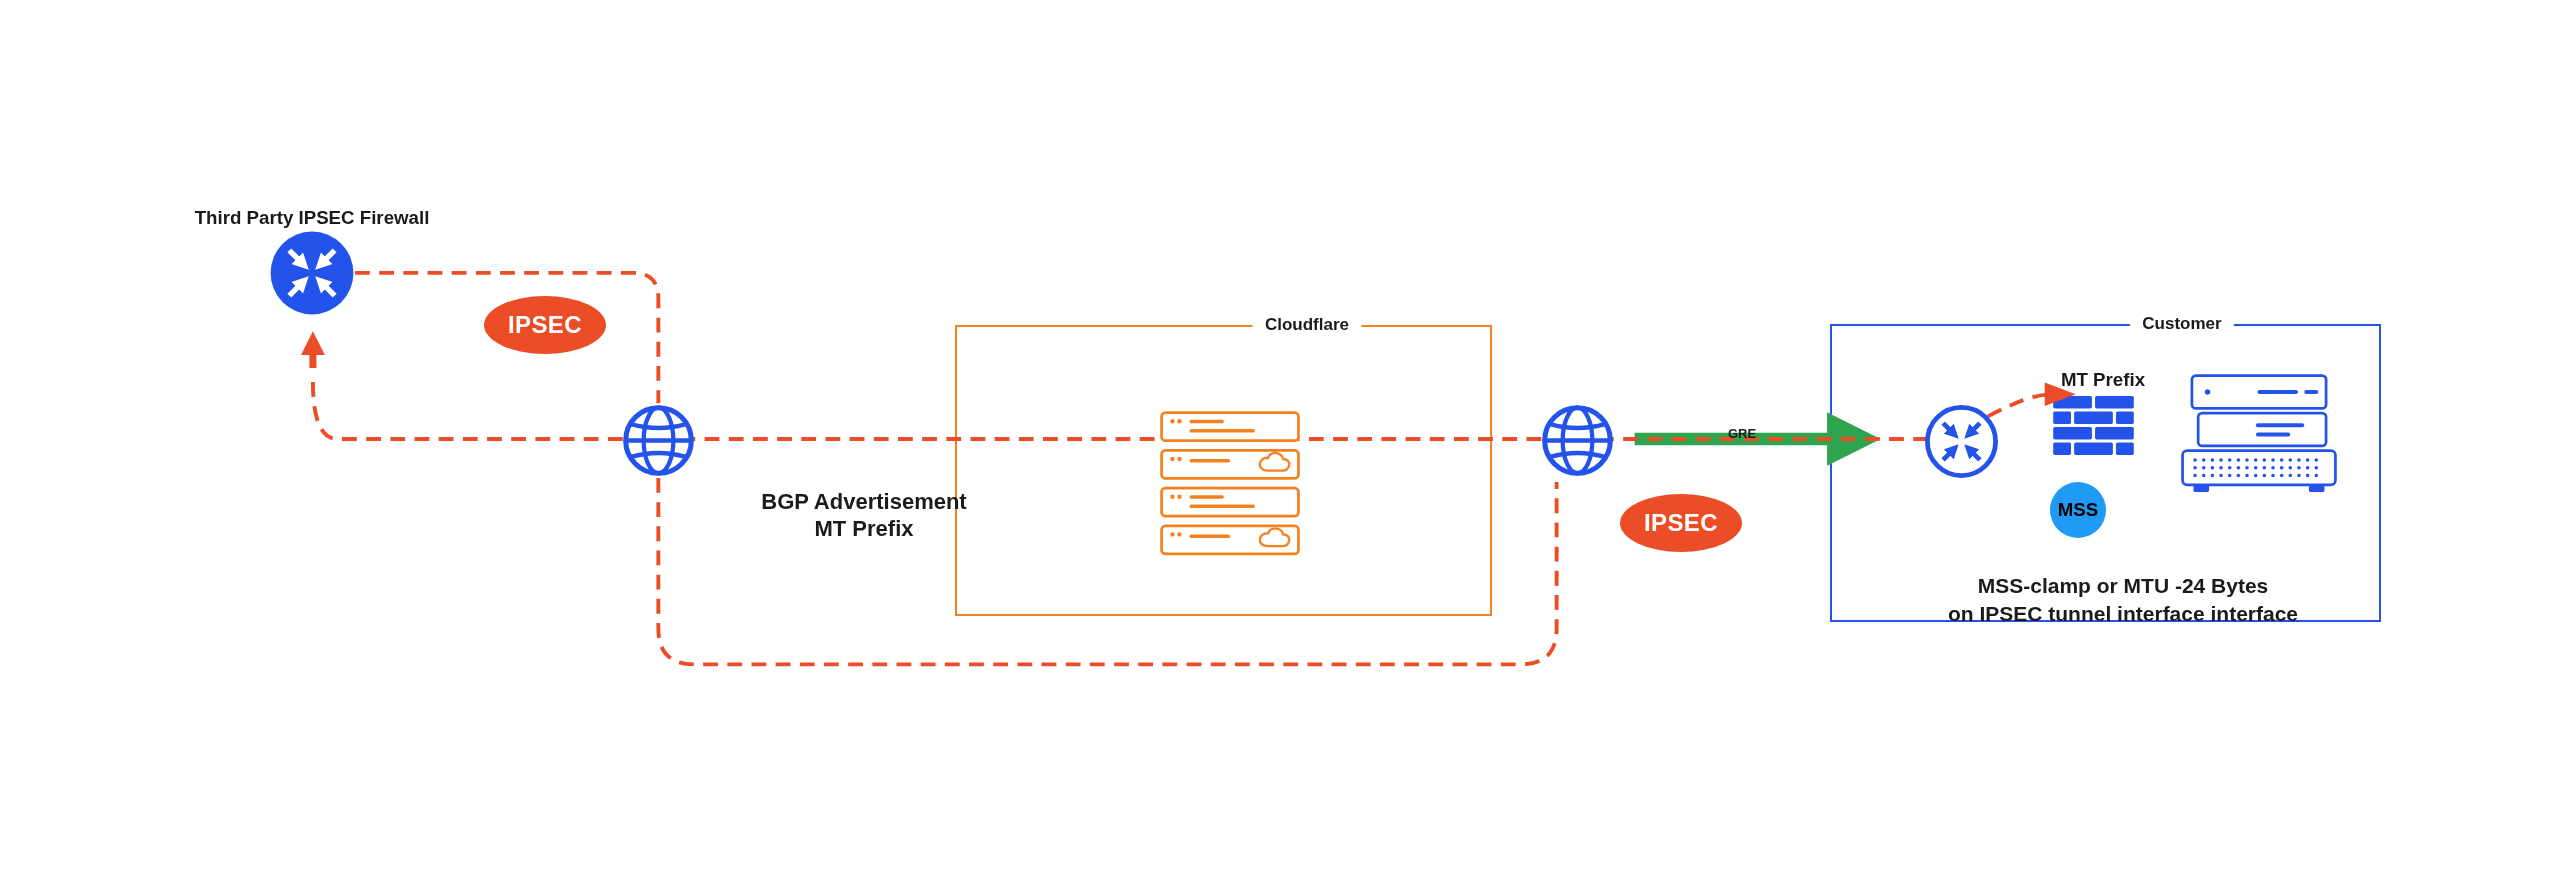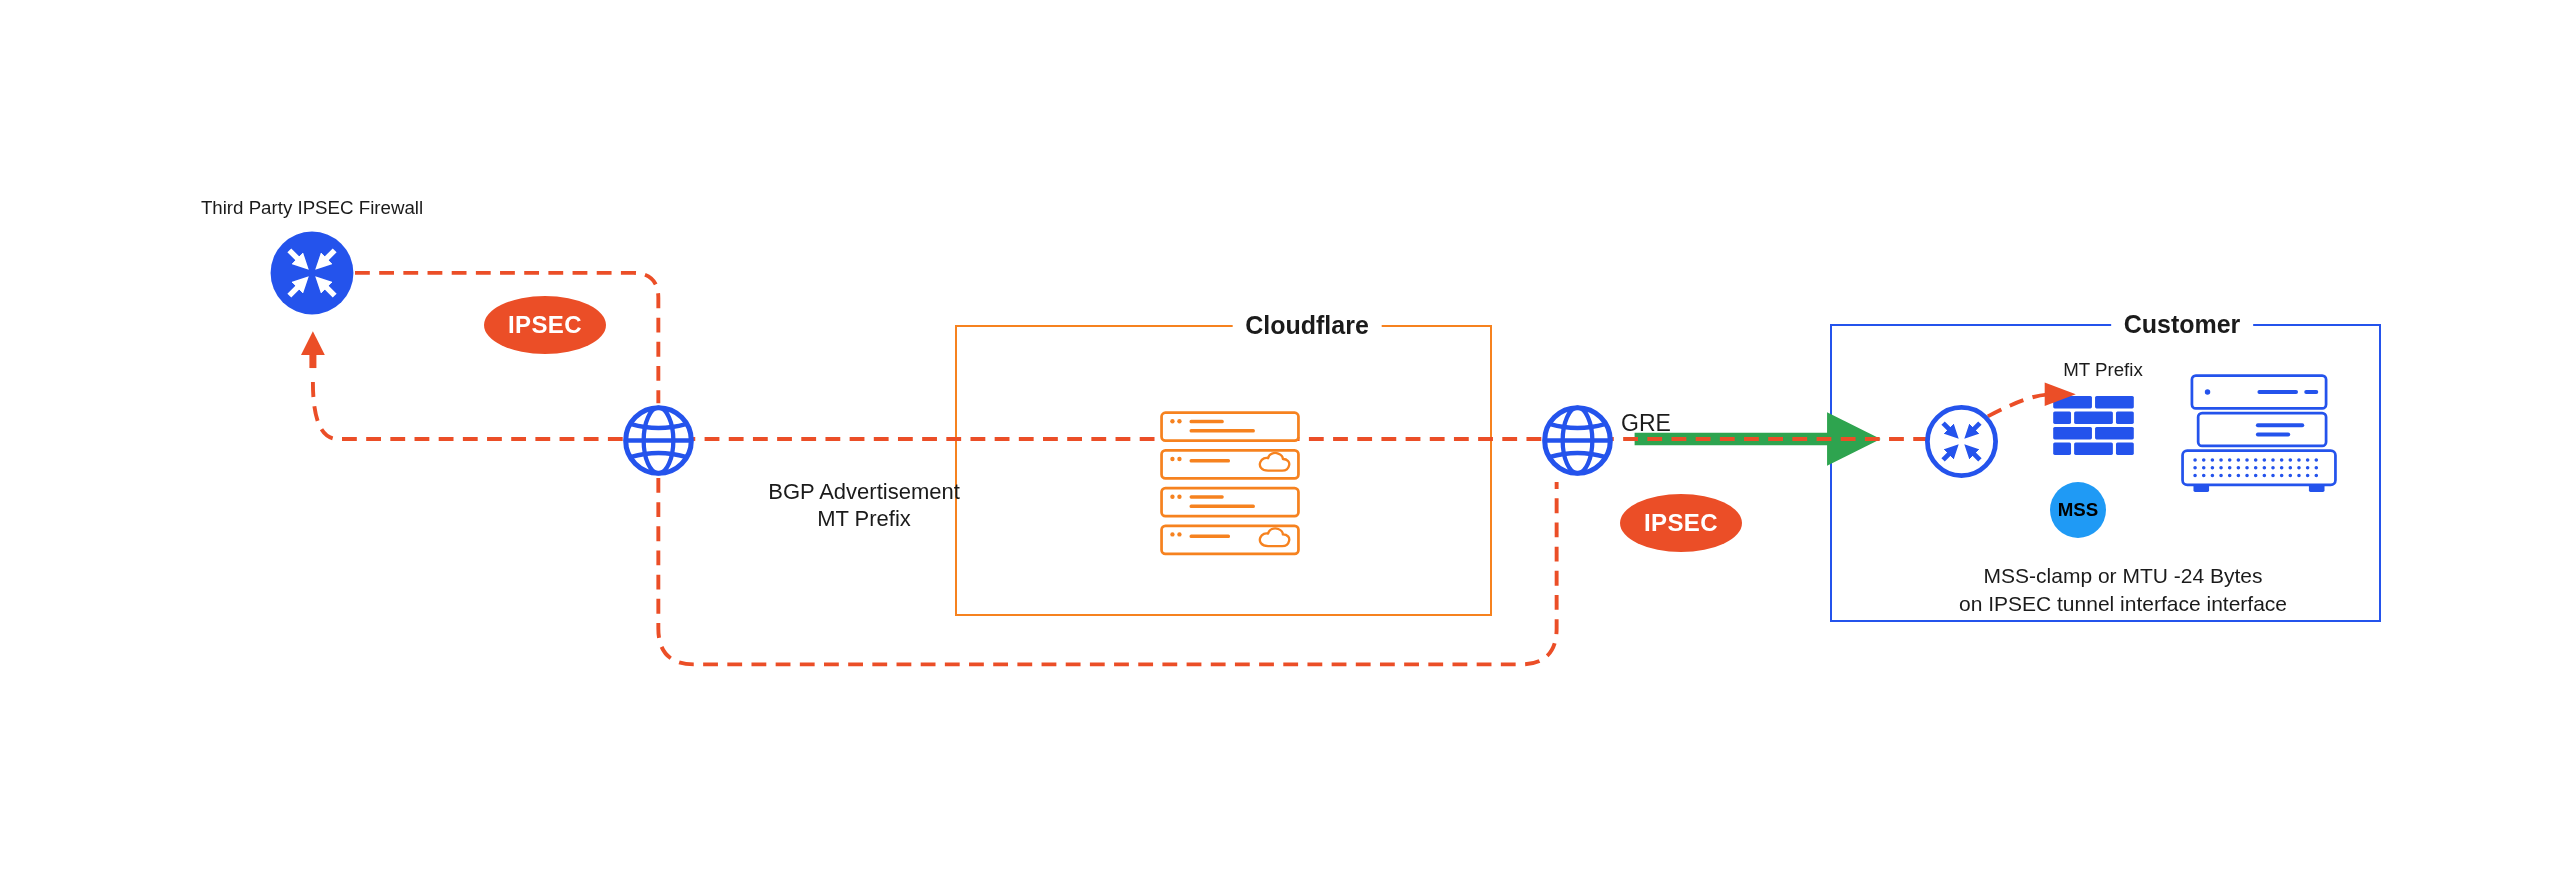"Third Party IPSEC Firewall" .label { font-weight: normal -> bold; margin-top: none -> 10px }
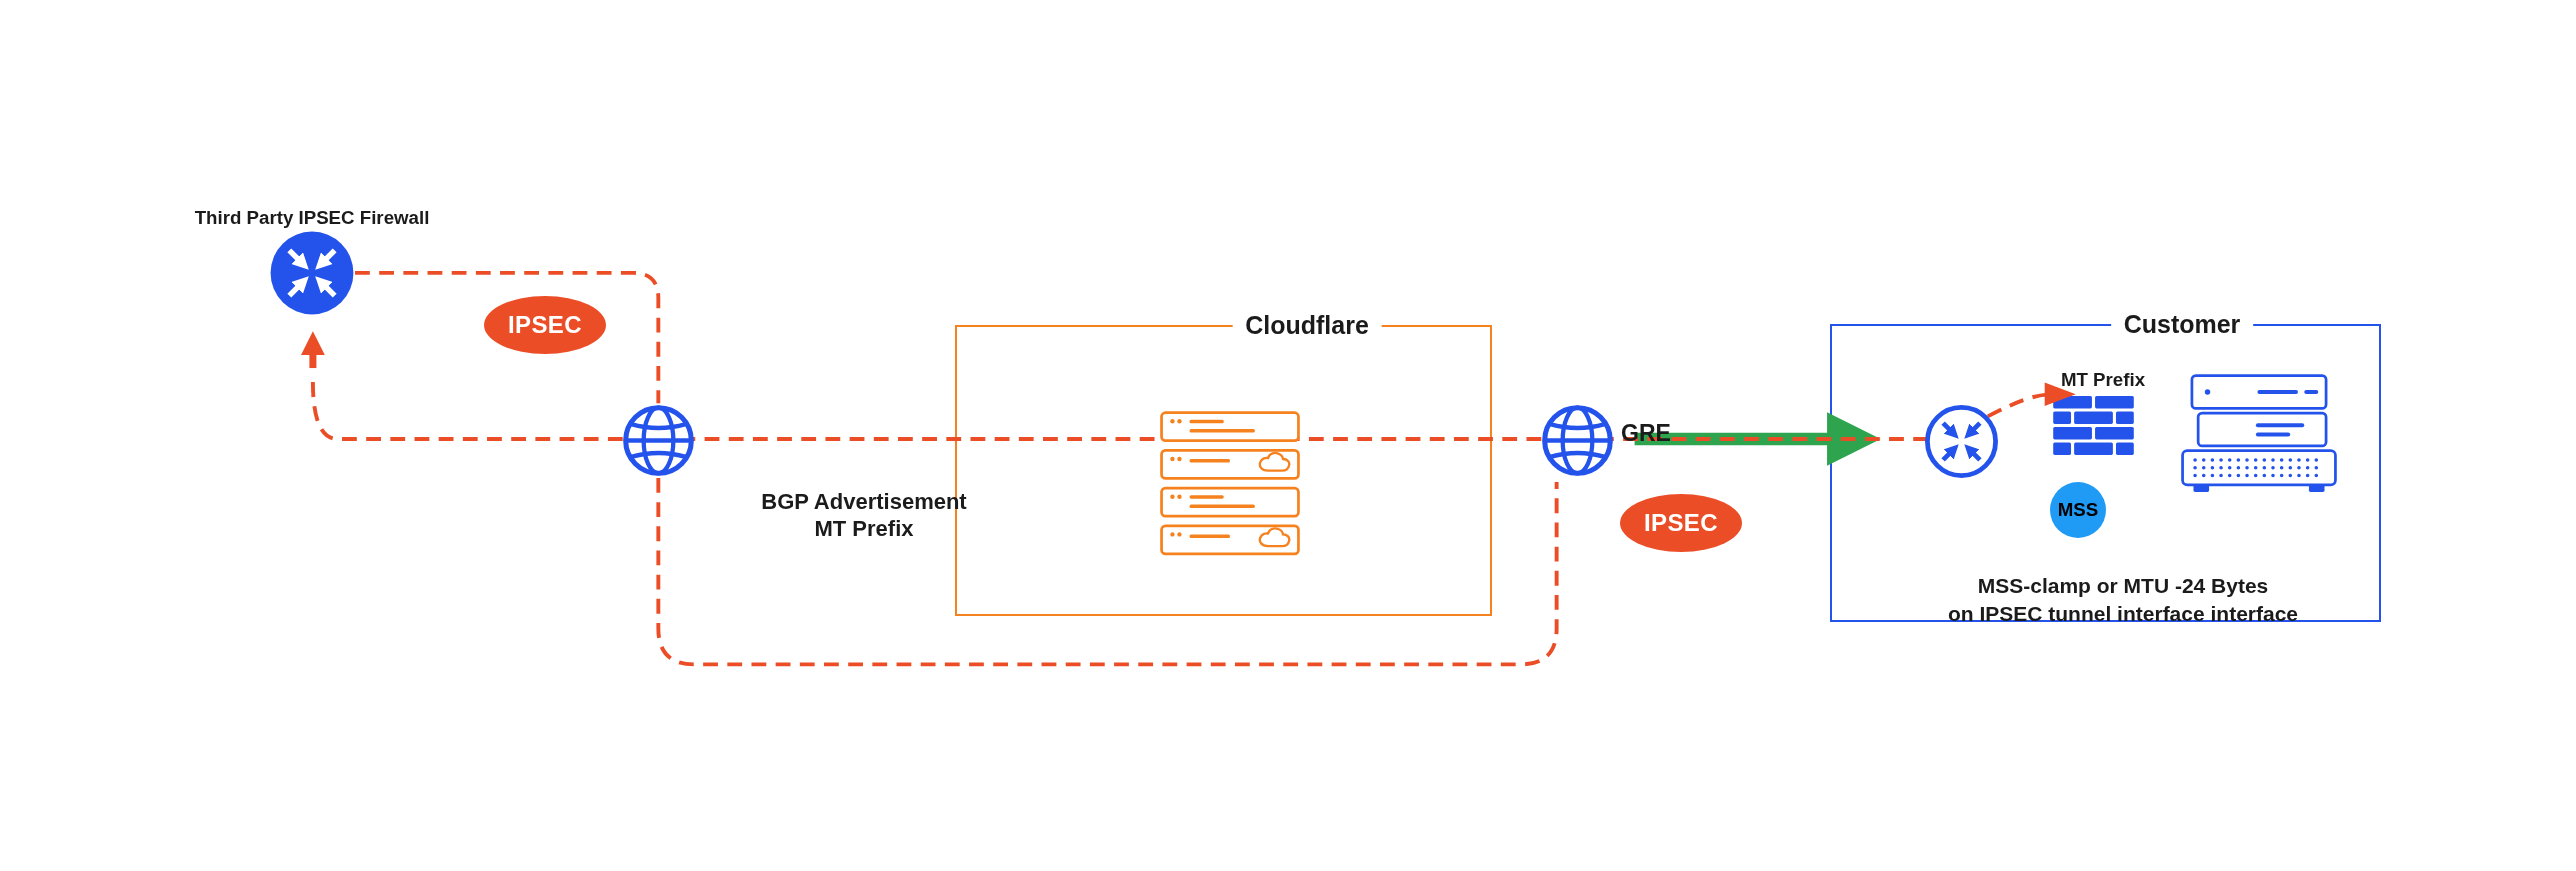"Cloudflare" .frame-label { font-size: 25px -> 17px }
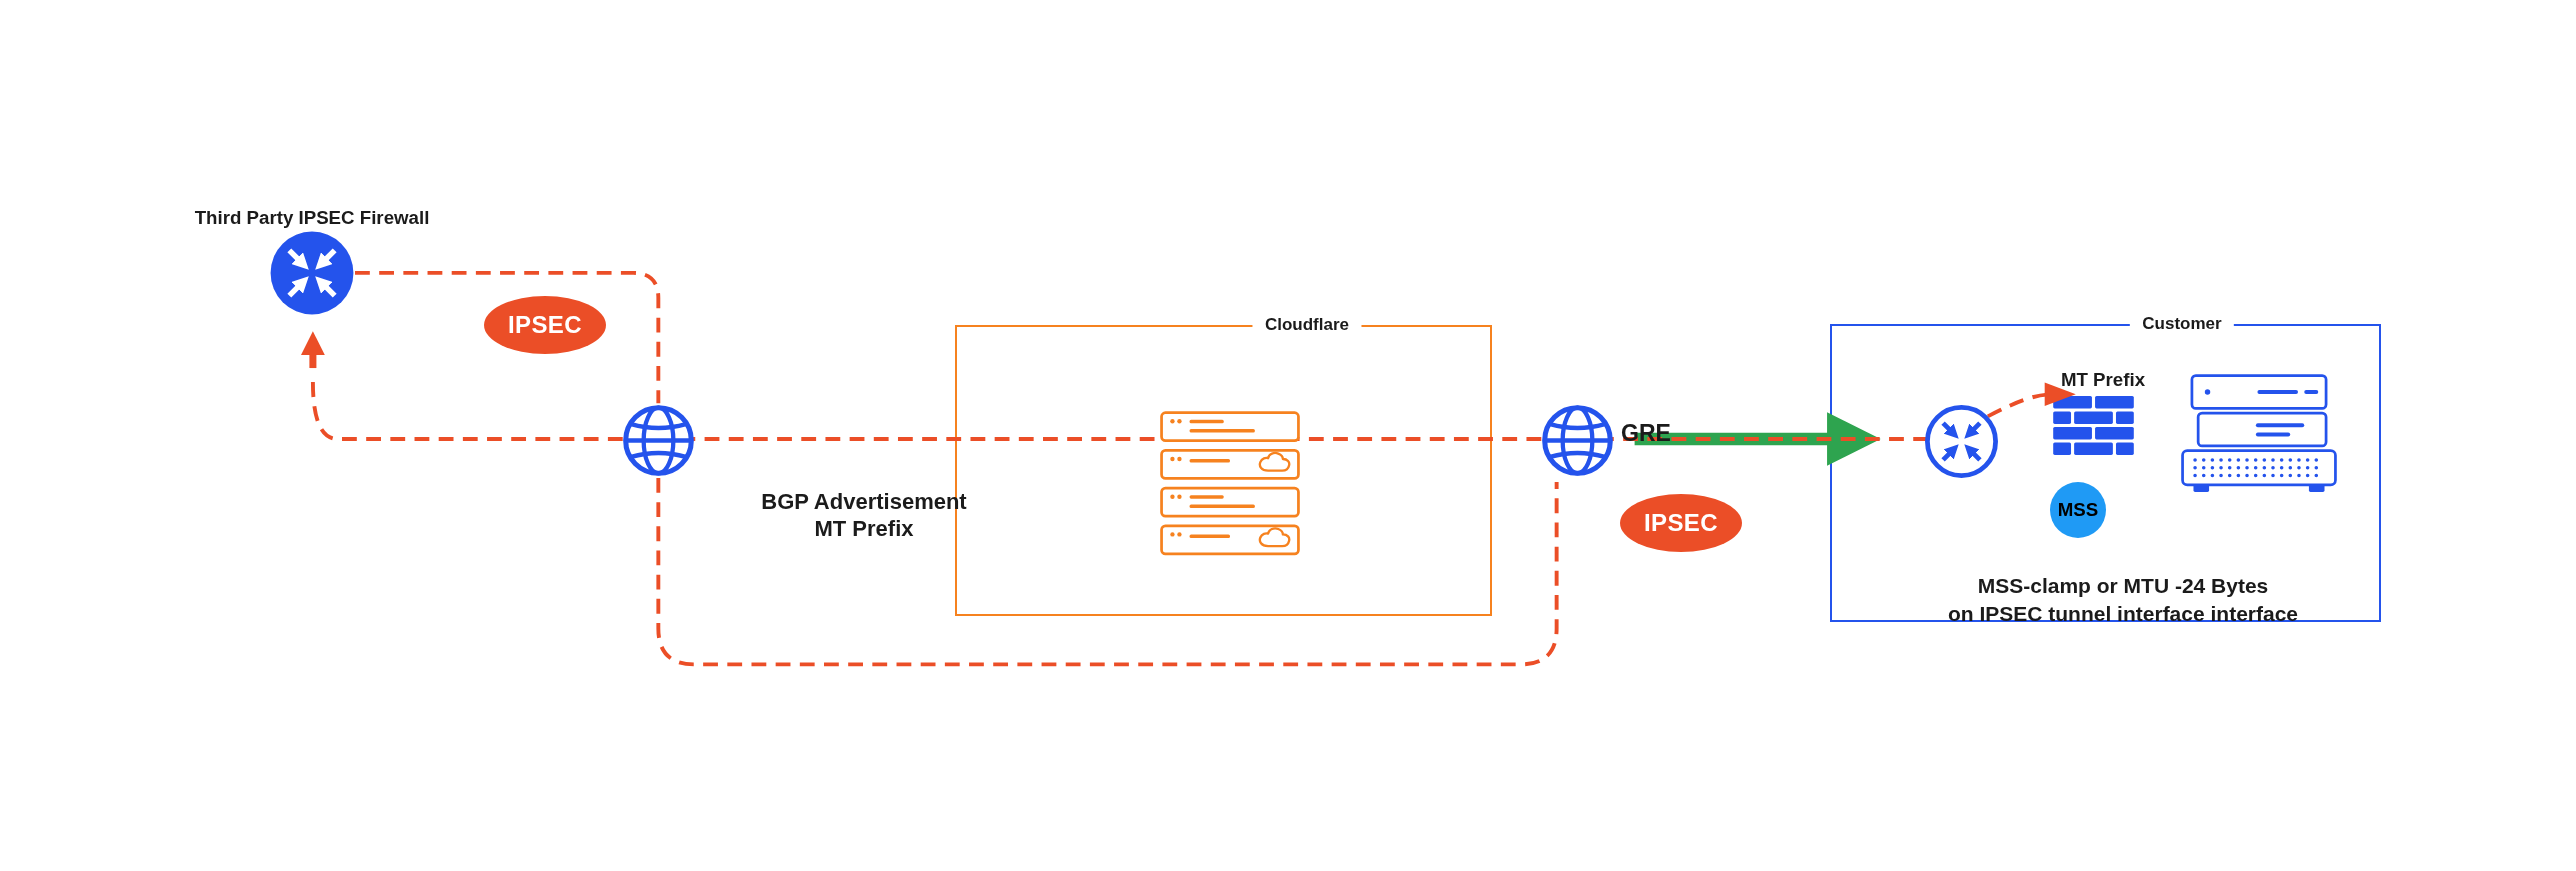"GRE" div.label { font-size: 23px -> 13px; left: 1646px -> 1742px }
